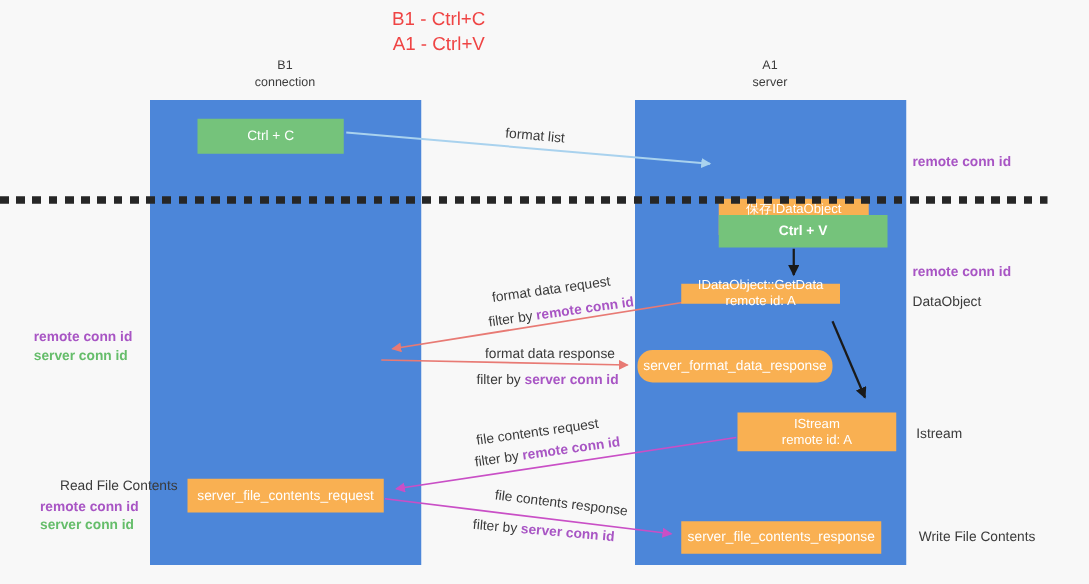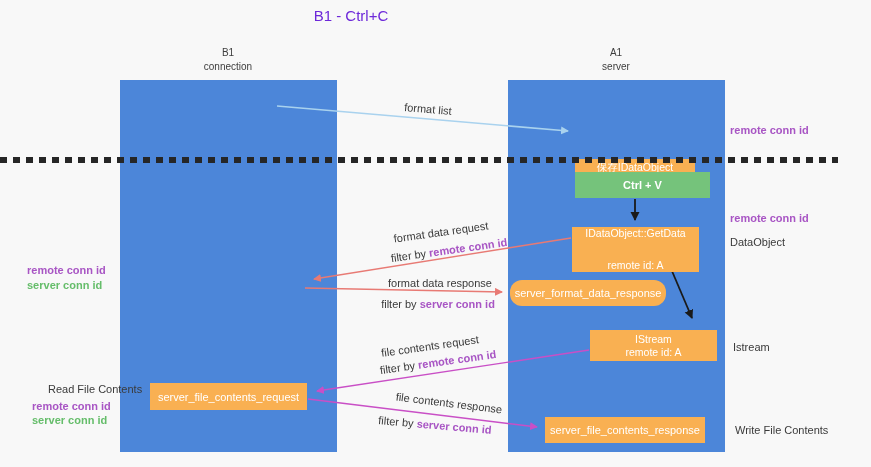"B1 - Ctrl+C" .title { color: #6d28d9 -> #ef4444 }
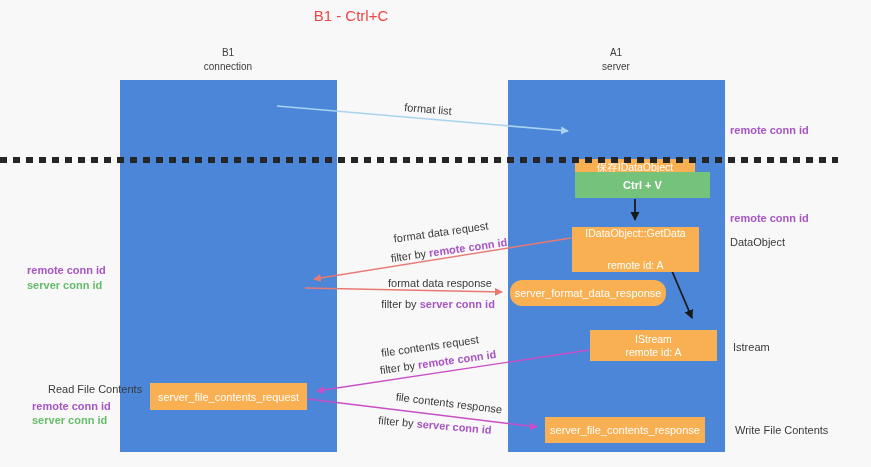"A1 - Ctrl+V" div { html: none -> <div>A1 - Ctrl+V</div> }
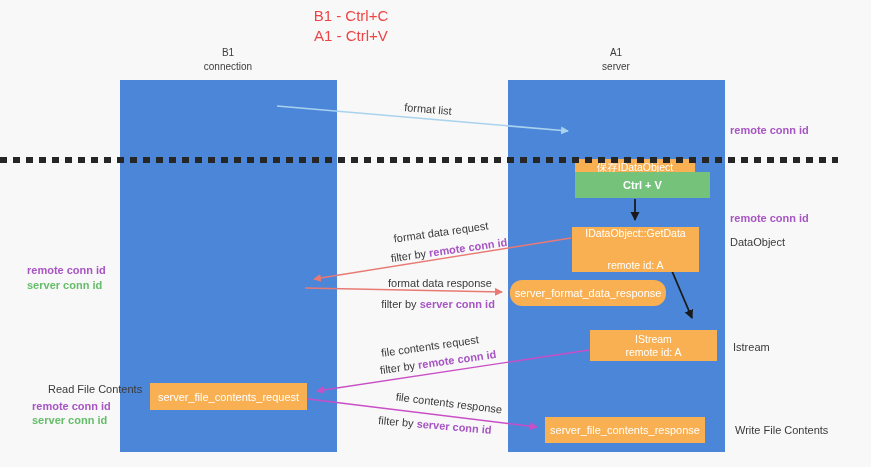"Ctrl + C" div.node { html: none -> <div>Ctrl + C</div> }
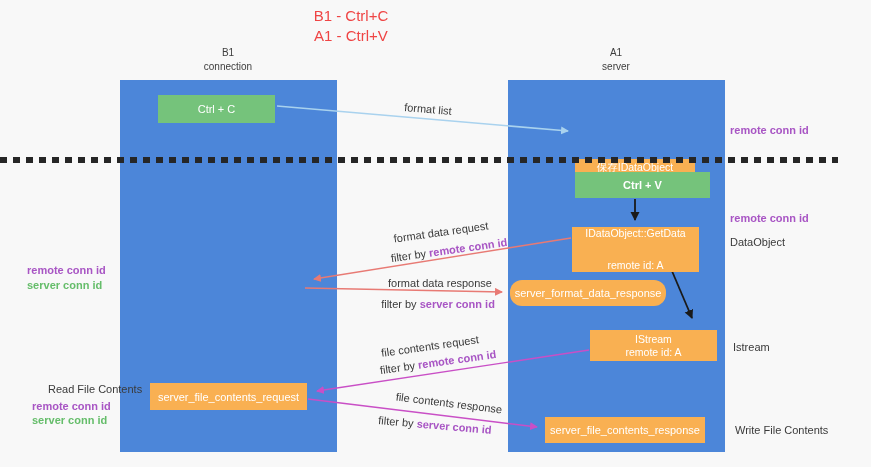"IDataObject::GetData" div.node { height: 45px -> 16px; justify-content: space-between -> none; left: 572px -> 545px }
